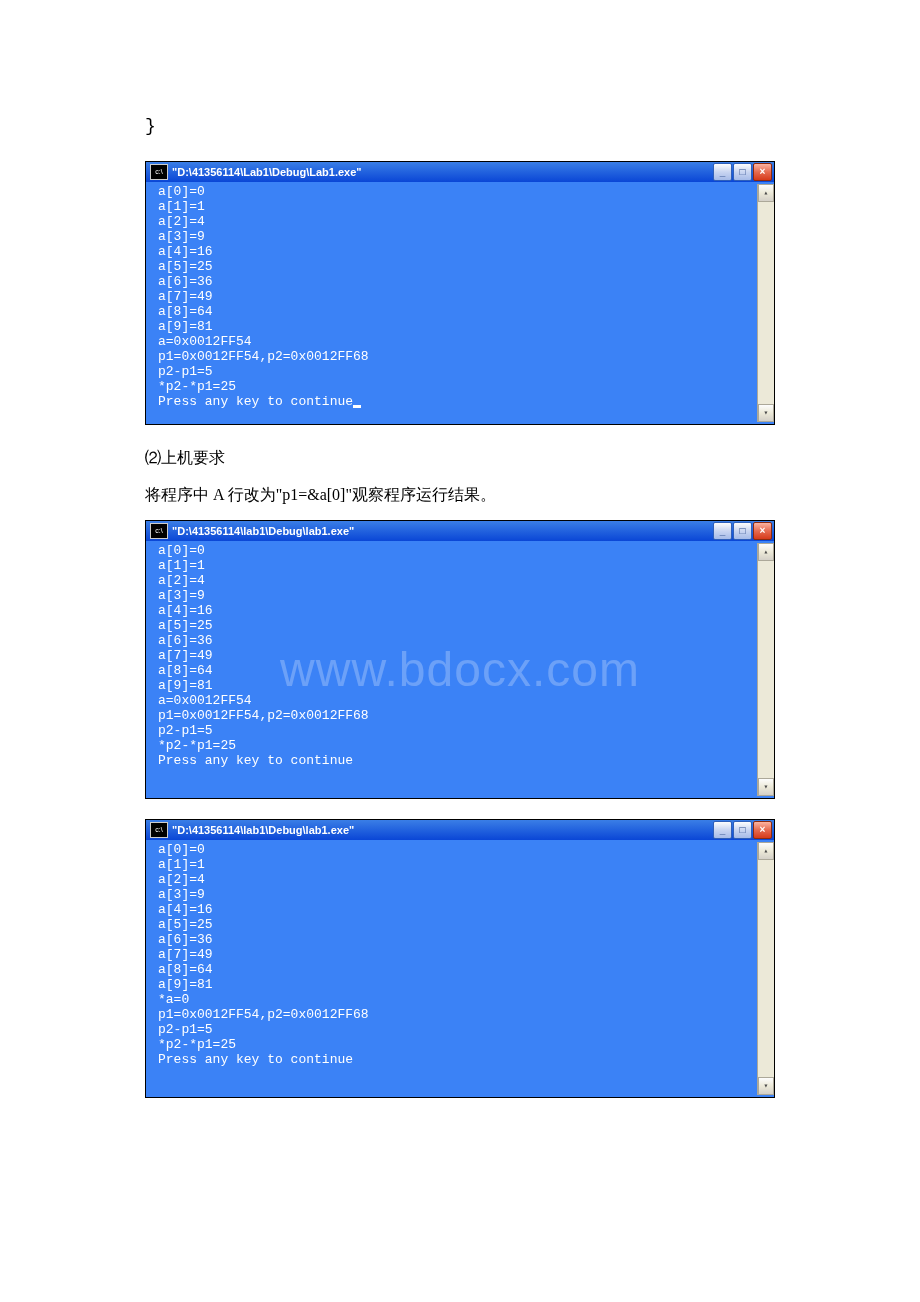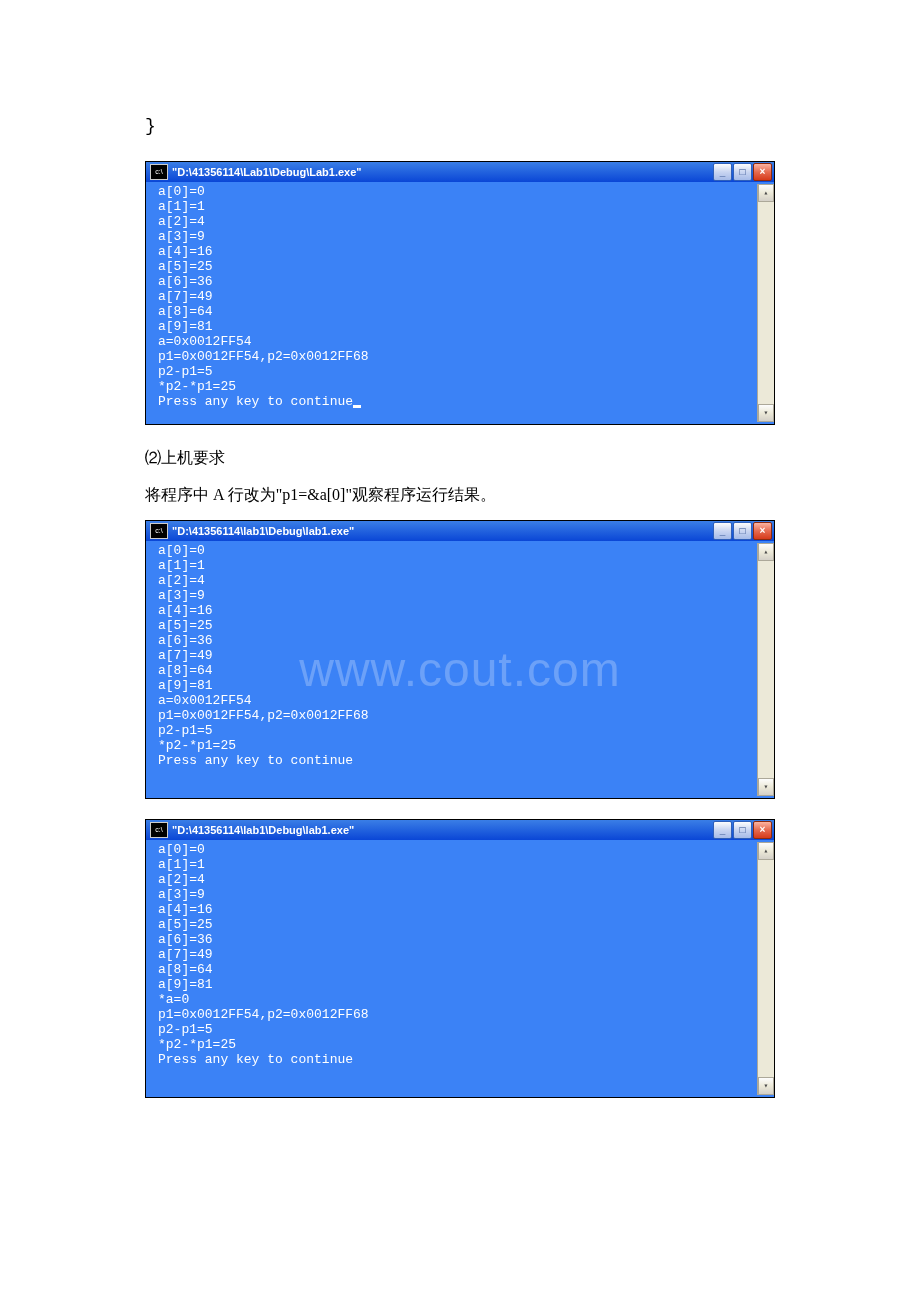"www.cout.com" div.watermark { text: www.cout.com -> www.bdocx.com }
